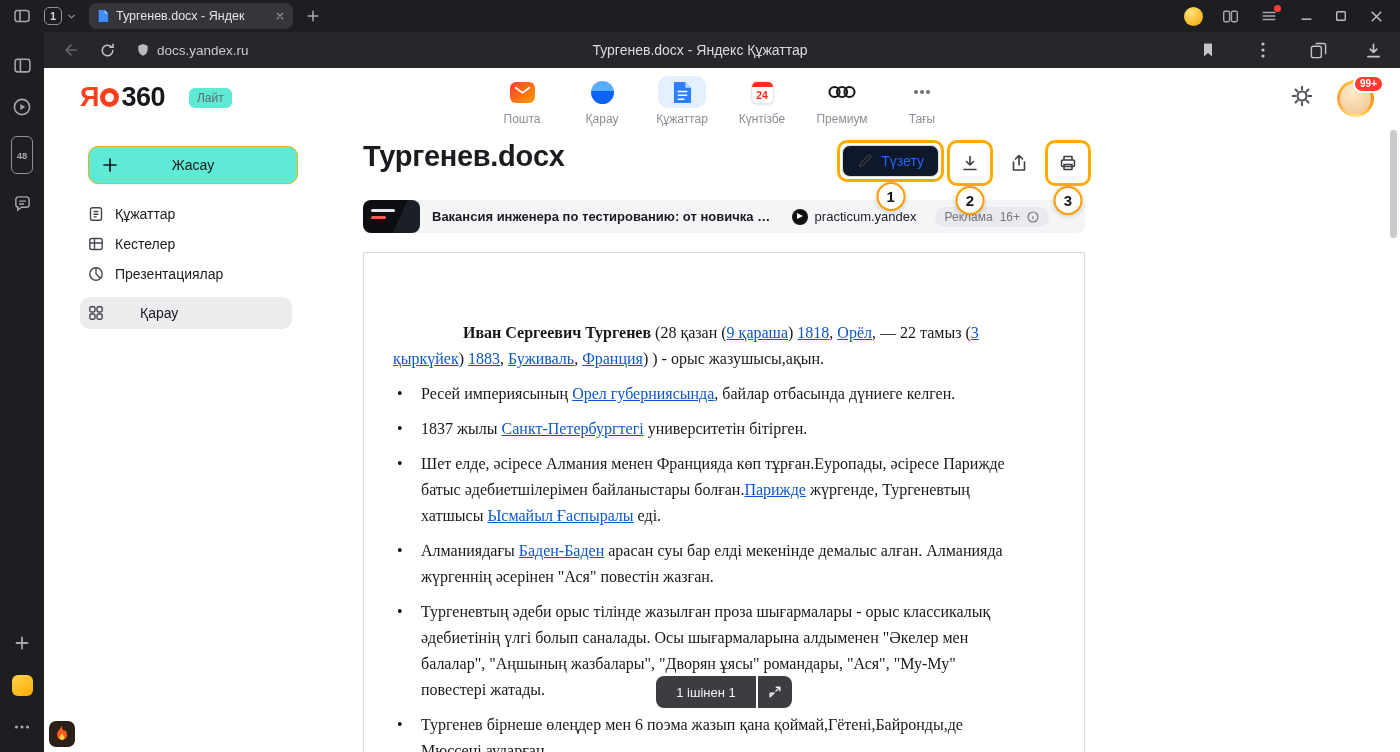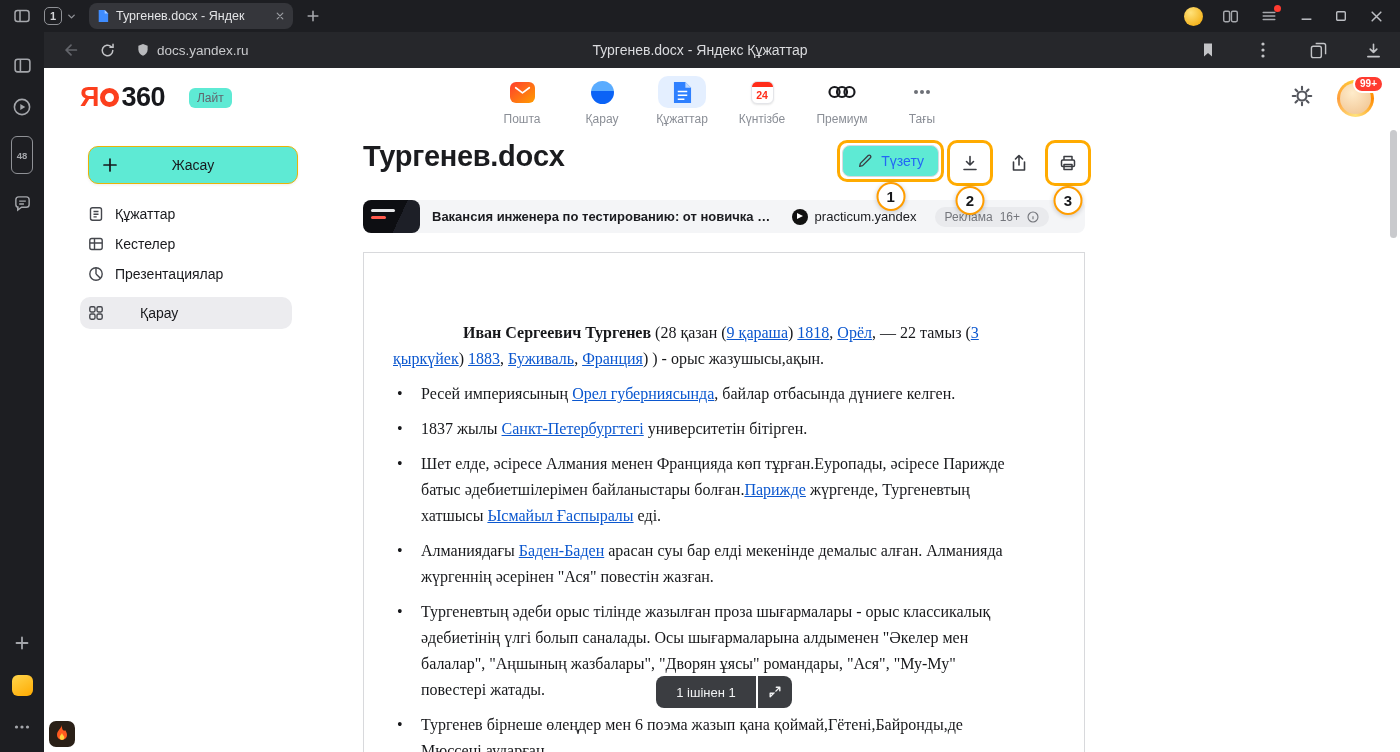"Түзету" .btn-edit { background: #5eead4 -> #0f172a }
